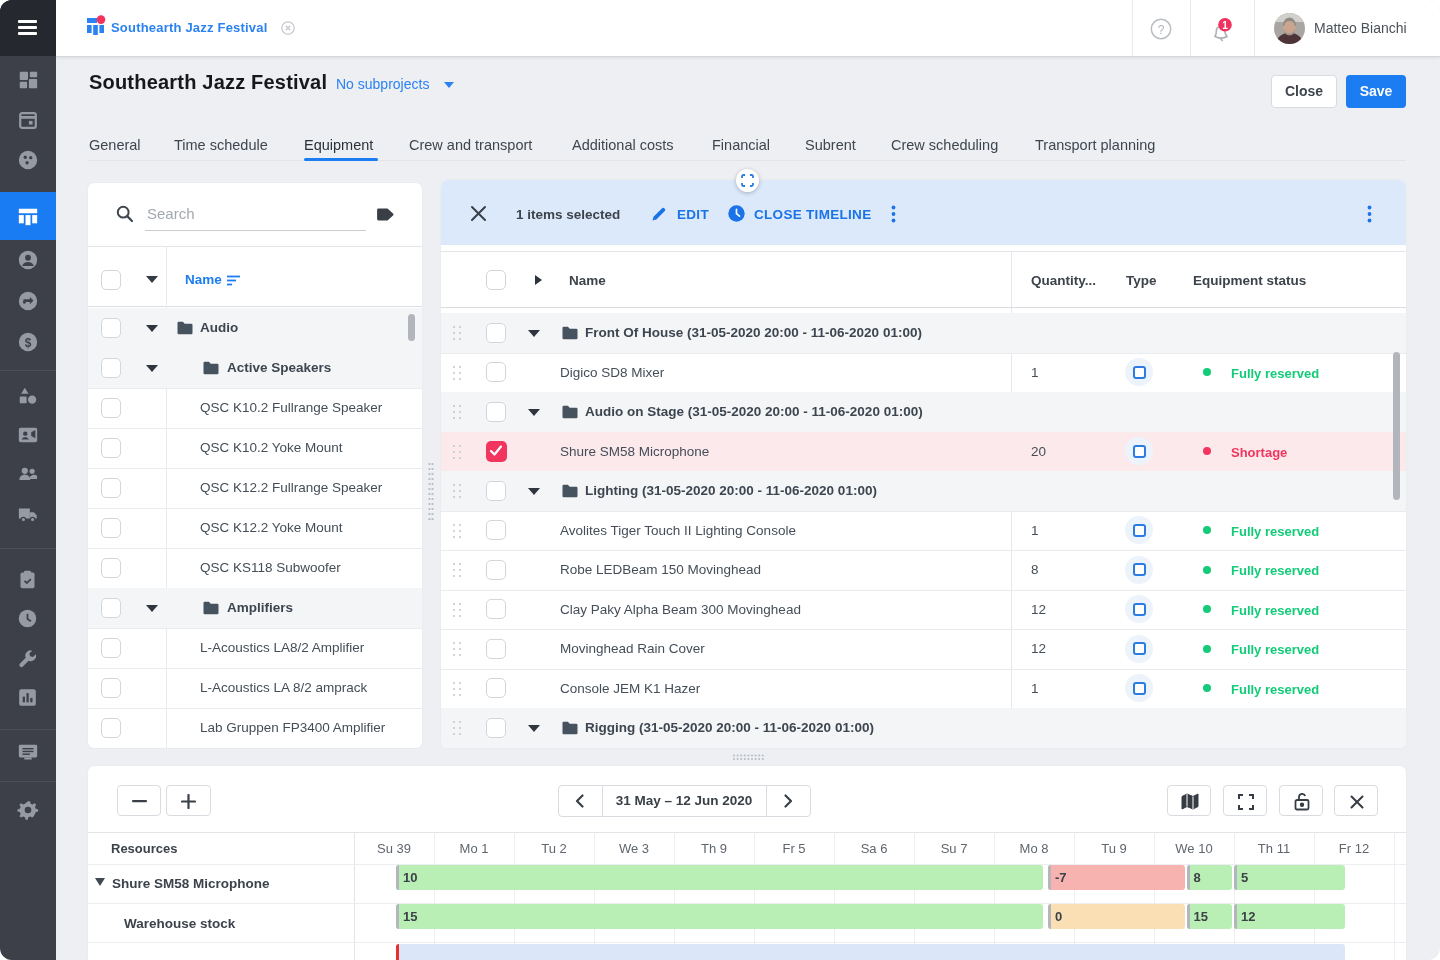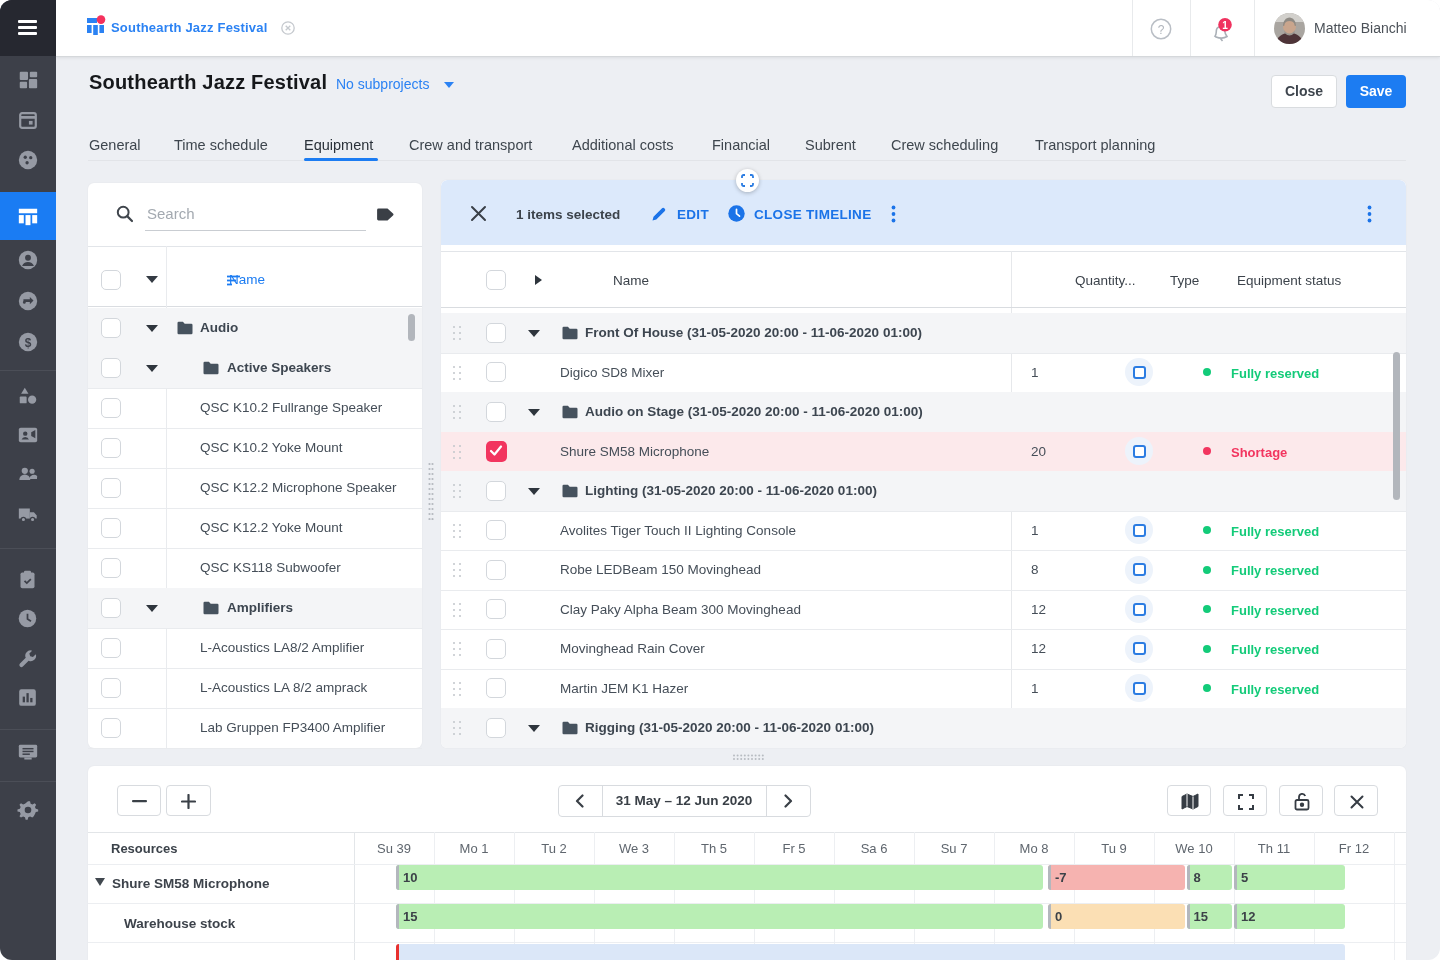"Name" .hdrtxt { font-weight: normal -> bold; margin-left: 44px -> none }
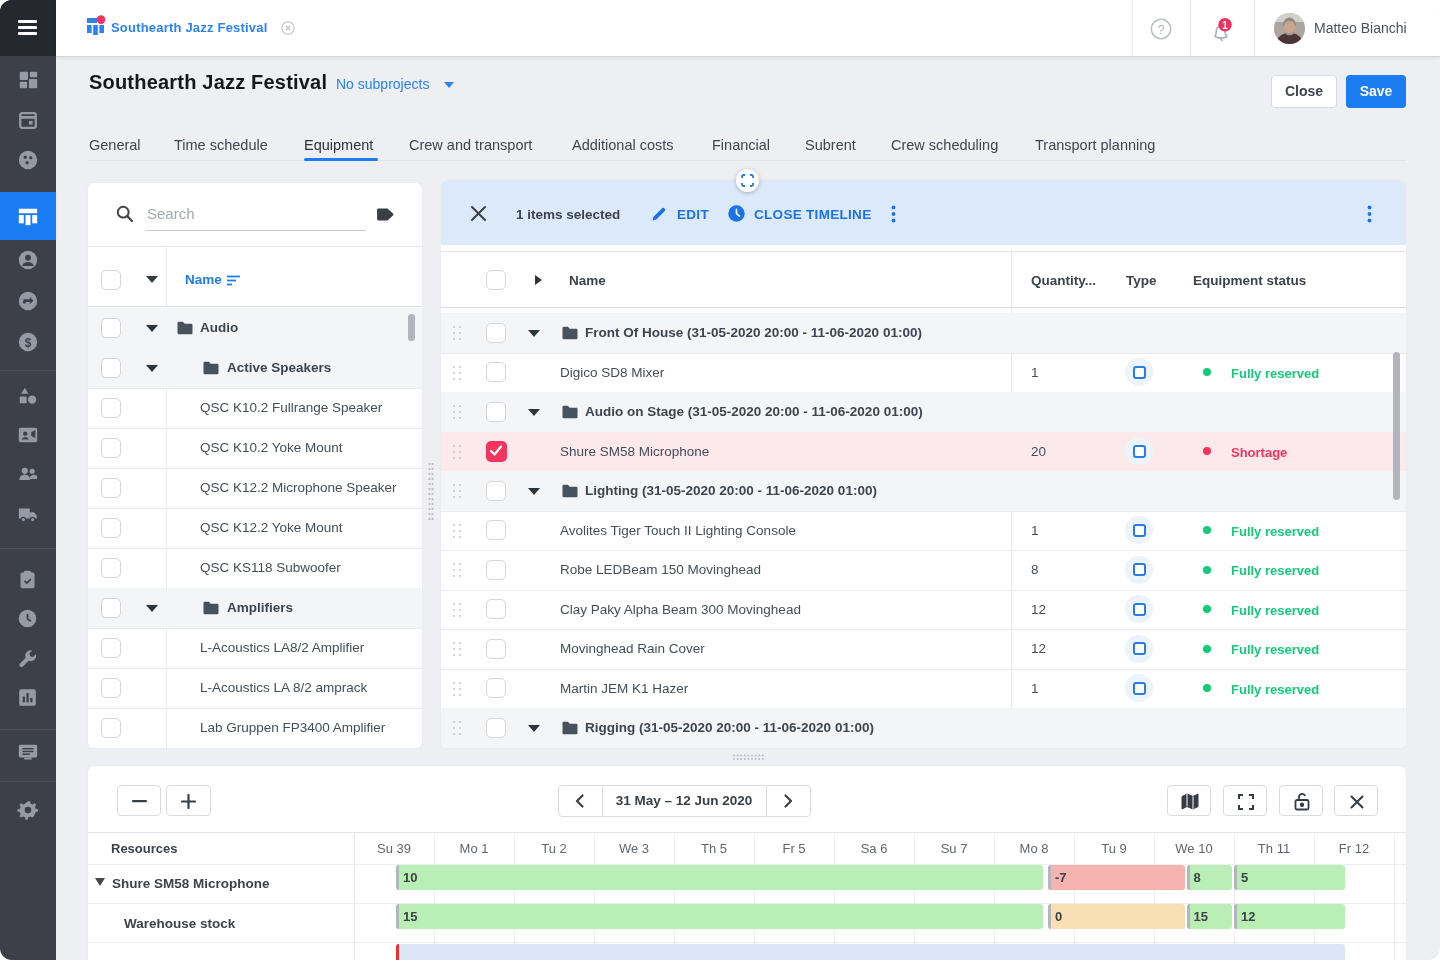"QSC K12.2 Microphone Speaker" div.itext { text: Microphone -> Fullrange }
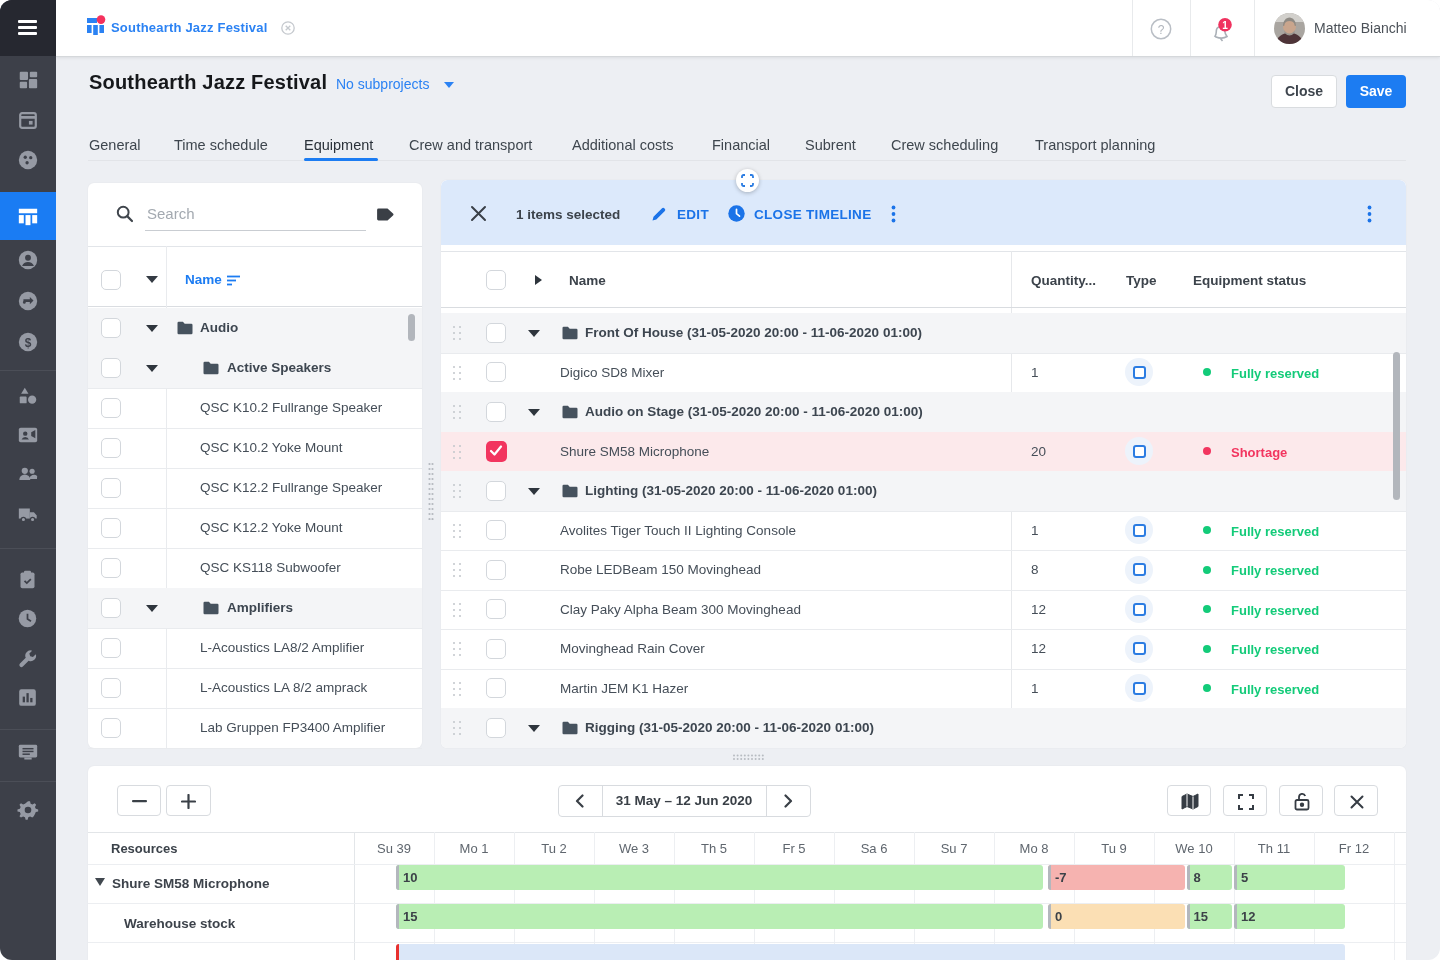"Martin JEM K1 Hazer" div.itext { text: Martin -> Console }
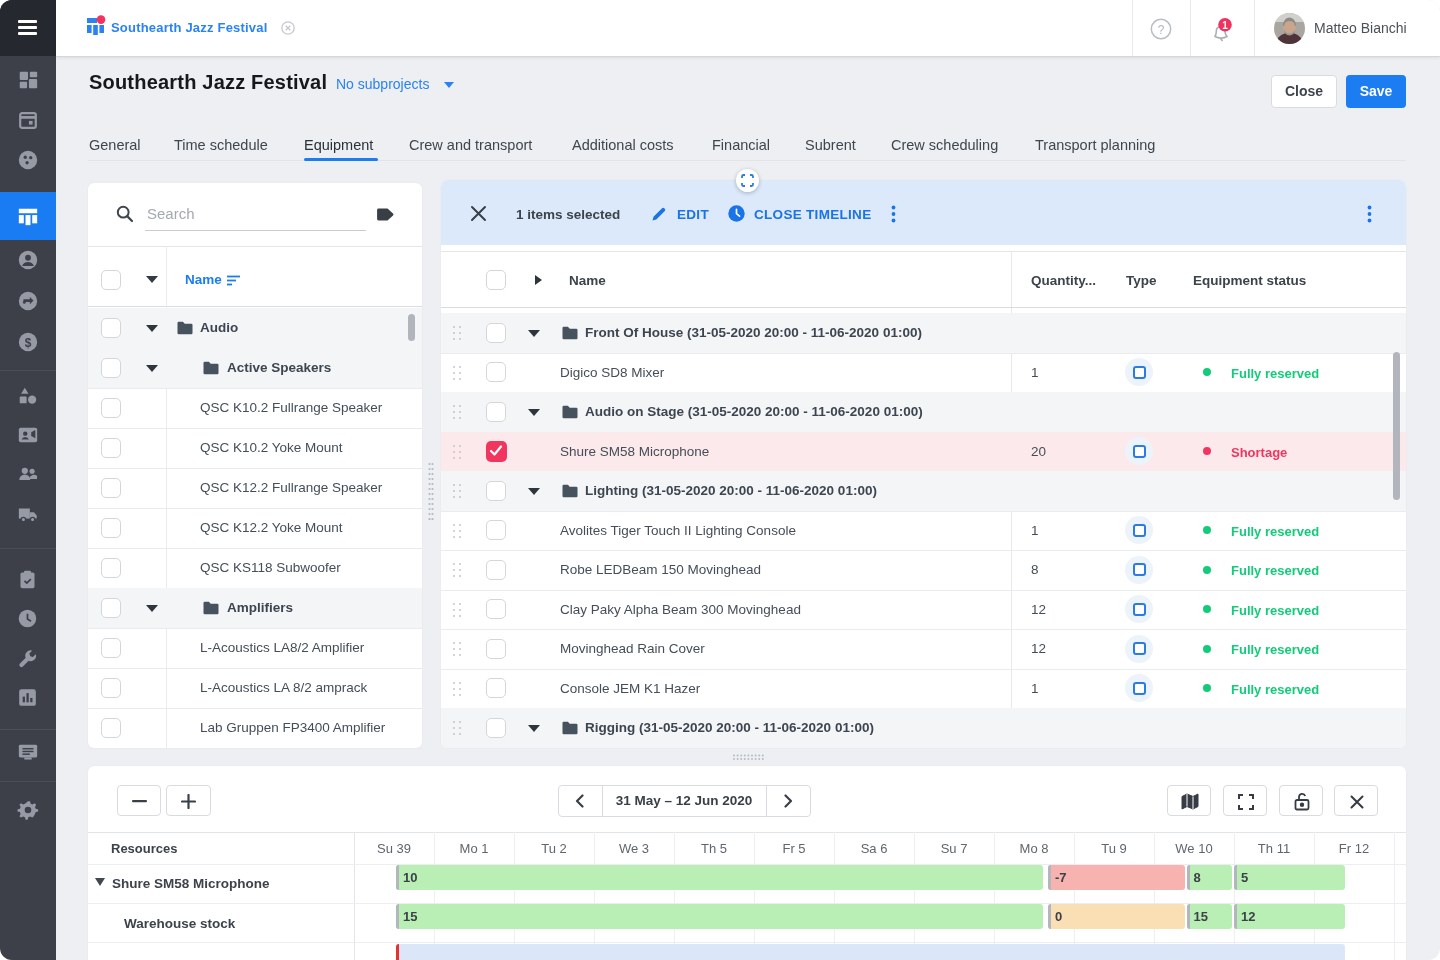"Th 5" div.daylab { text: 5 -> 9 }
